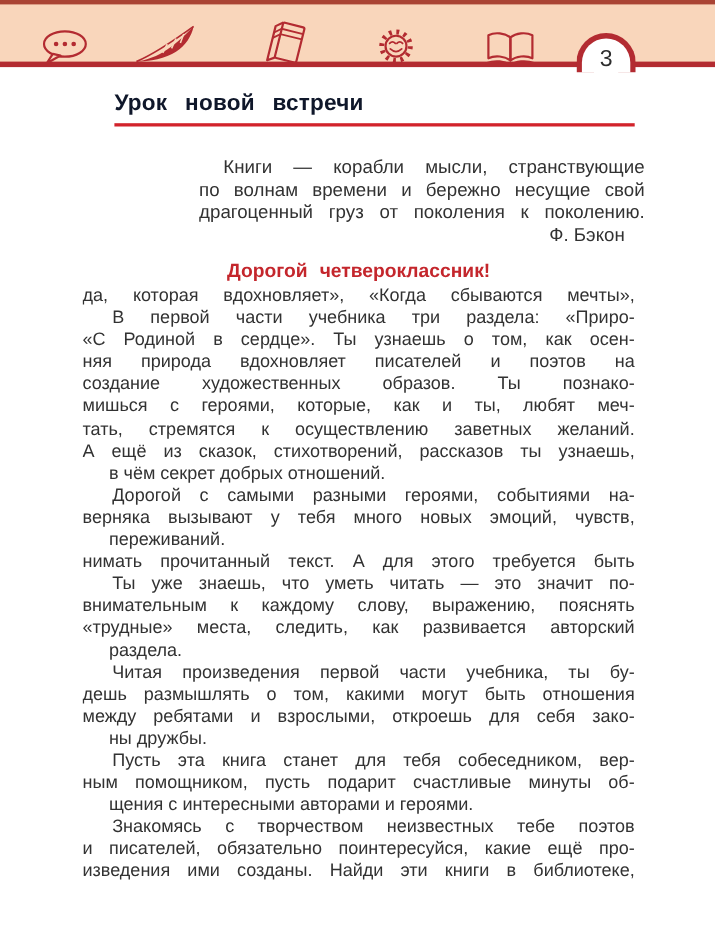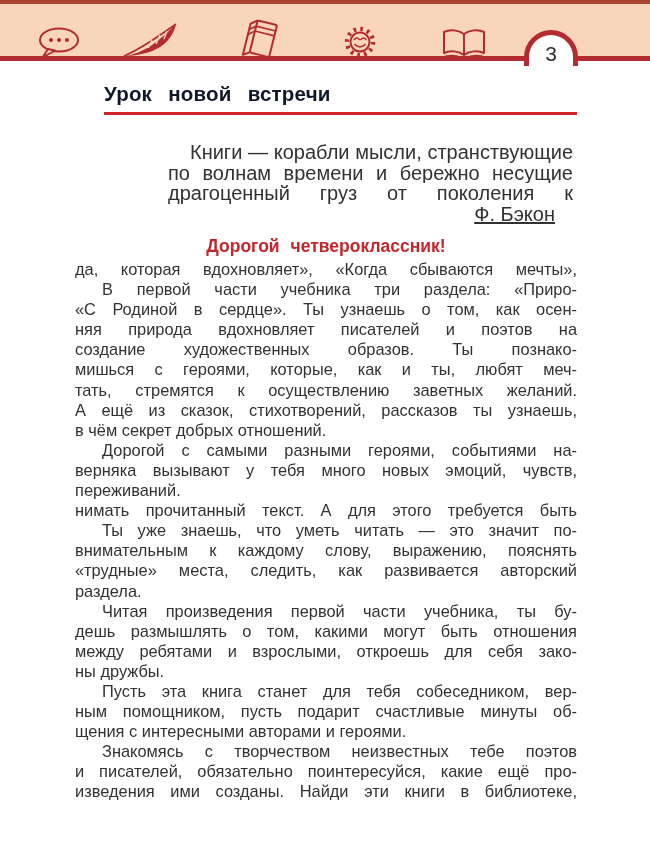"Книги — корабли мысли, странствующие" .epigraph { font-size: 20px -> 17px; left: 168px -> 181px }
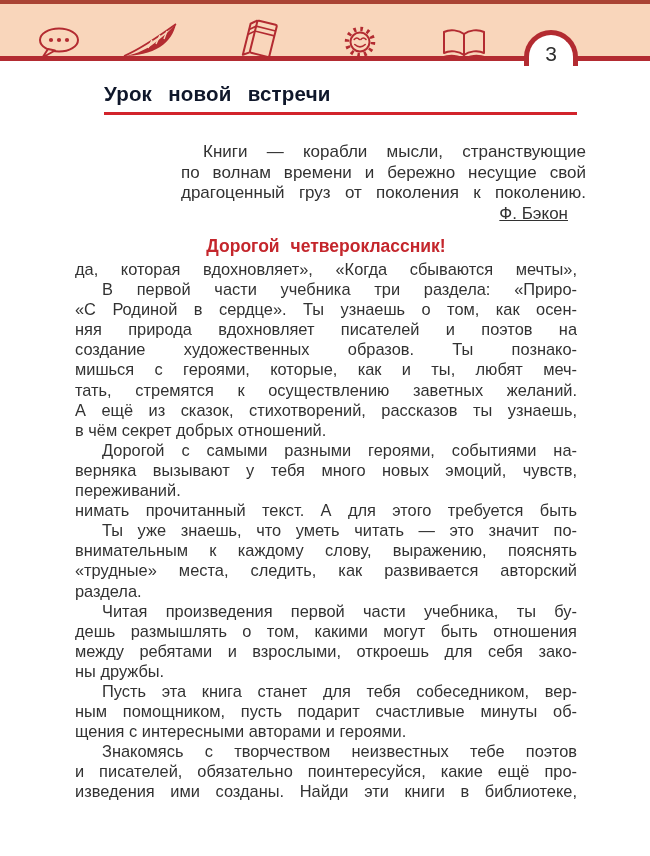"Ф. Бэкон" .epigraph-author { text-decoration: underline -> none }
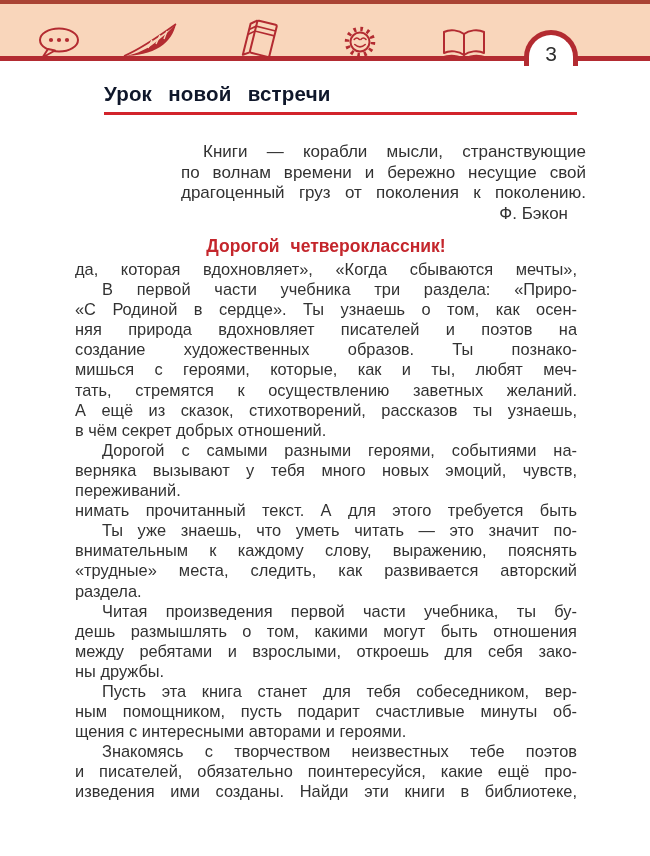"в чём секрет добрых отношений." .bline.last { margin-left: none -> 24px }
